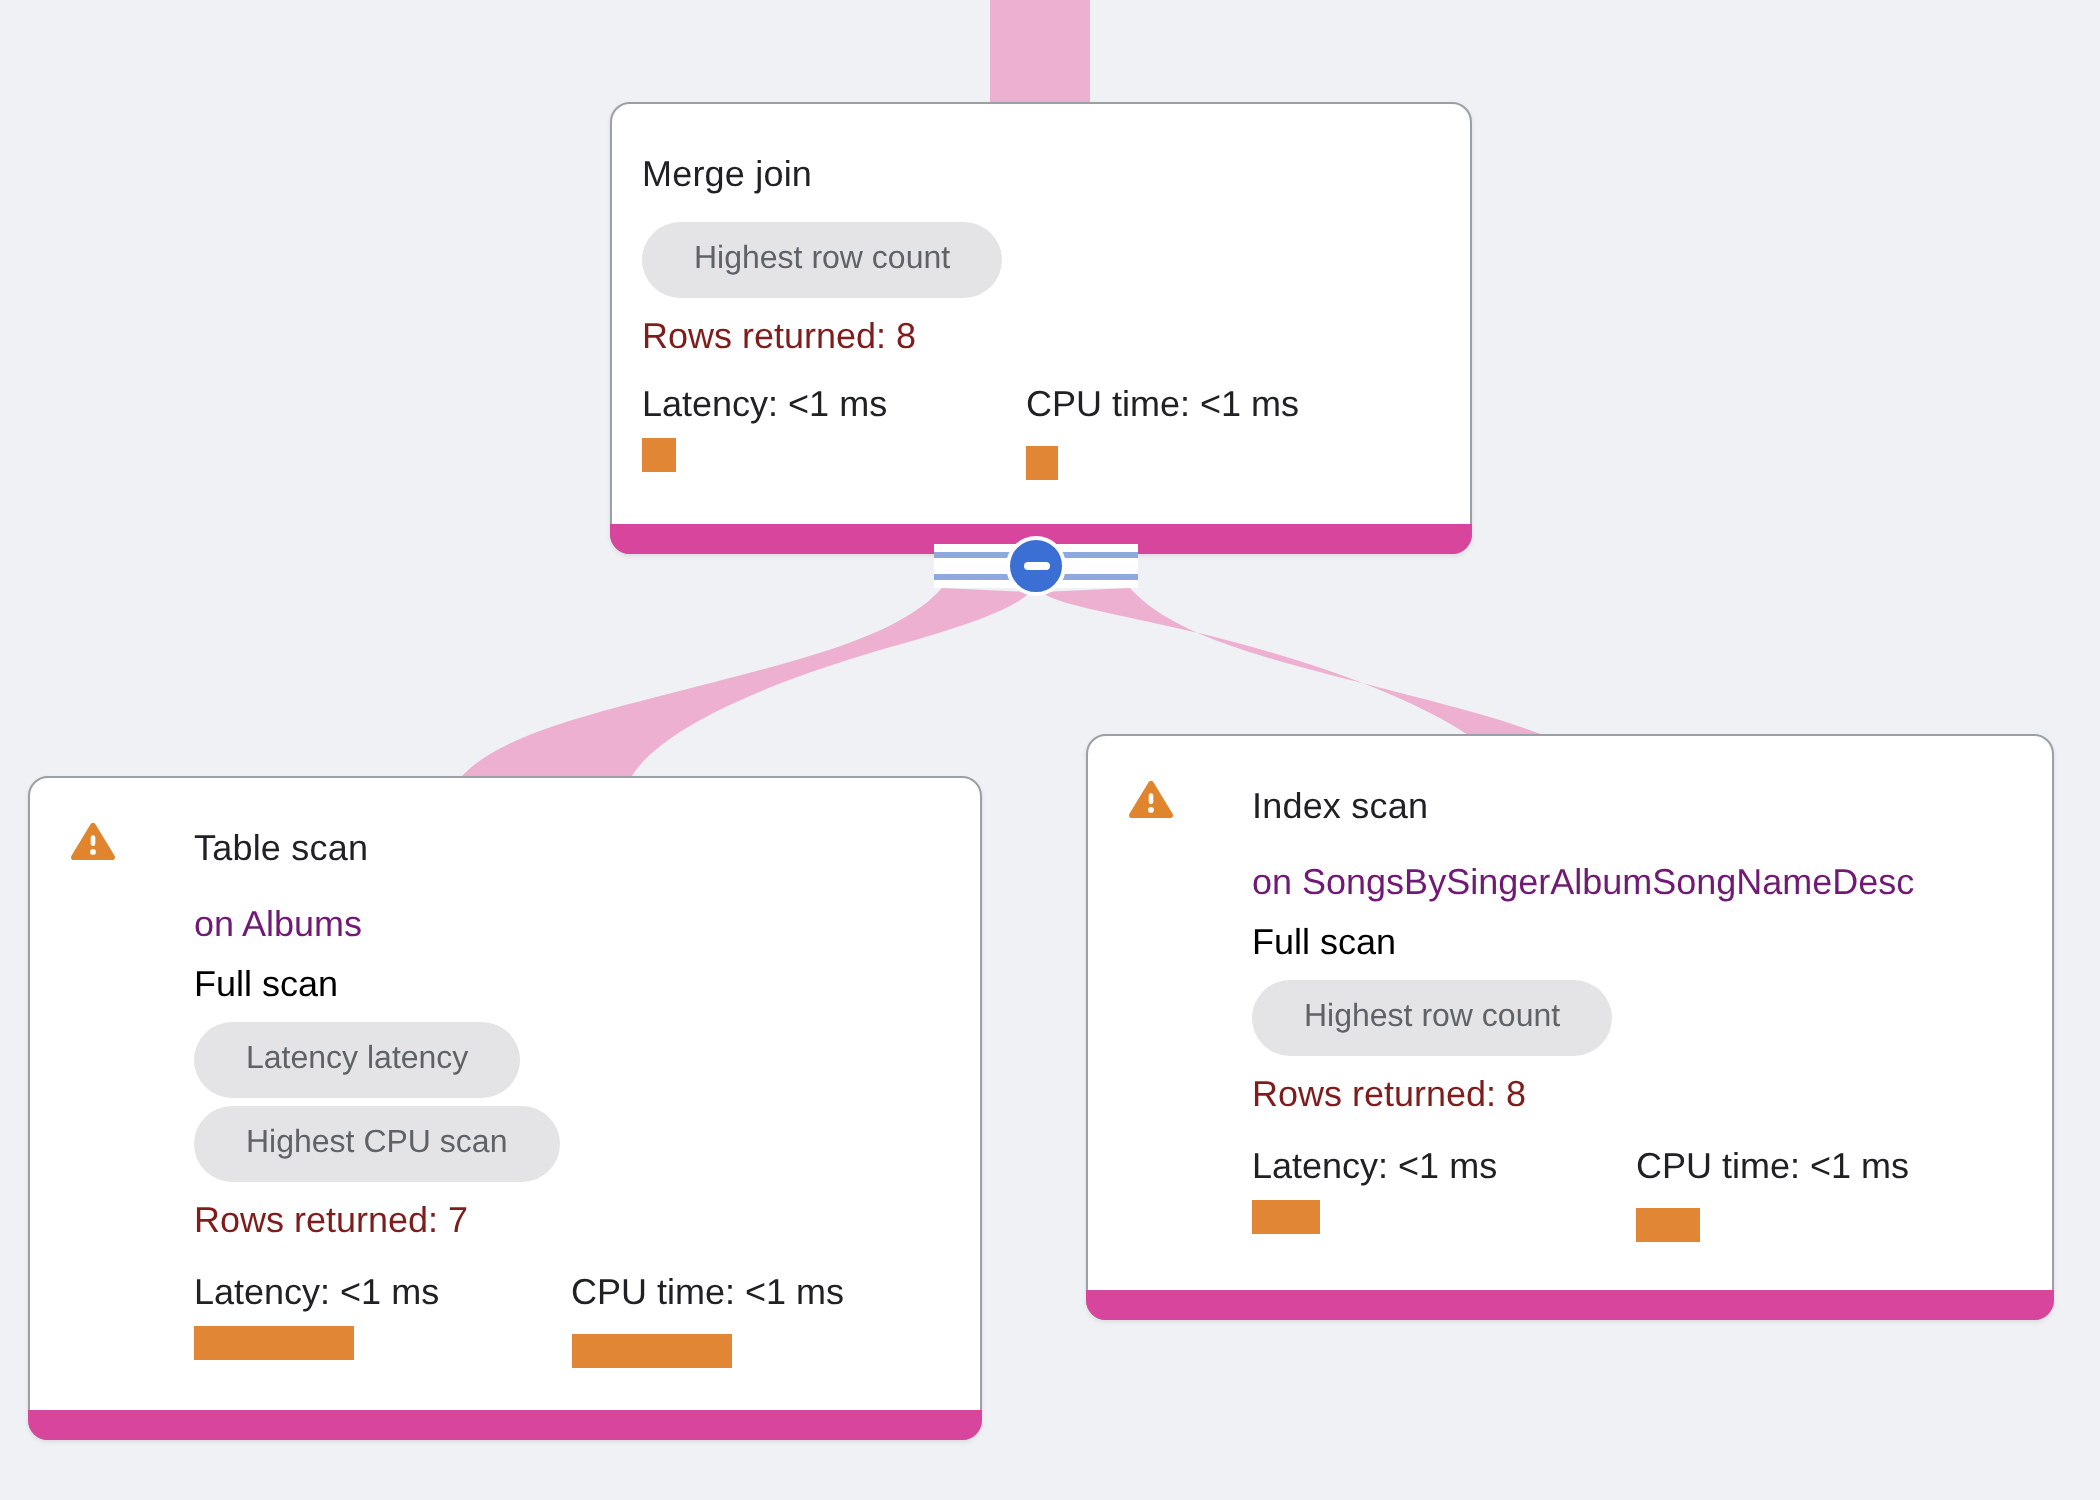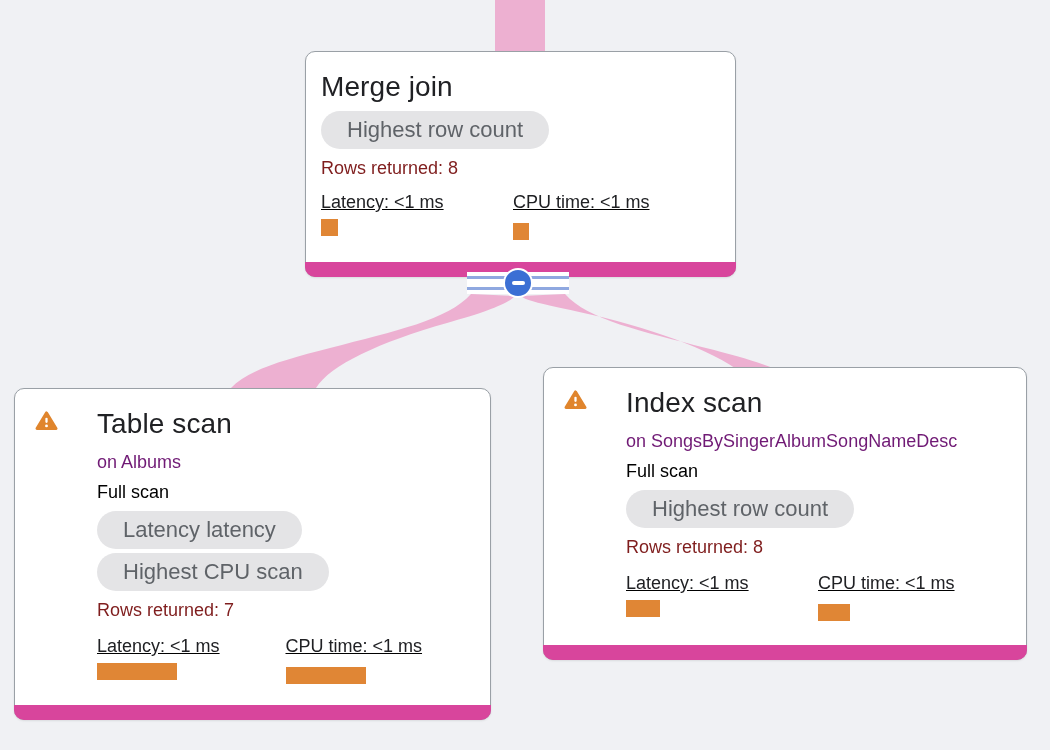"Merge join" h2.title { font-size: 28px -> 18px }
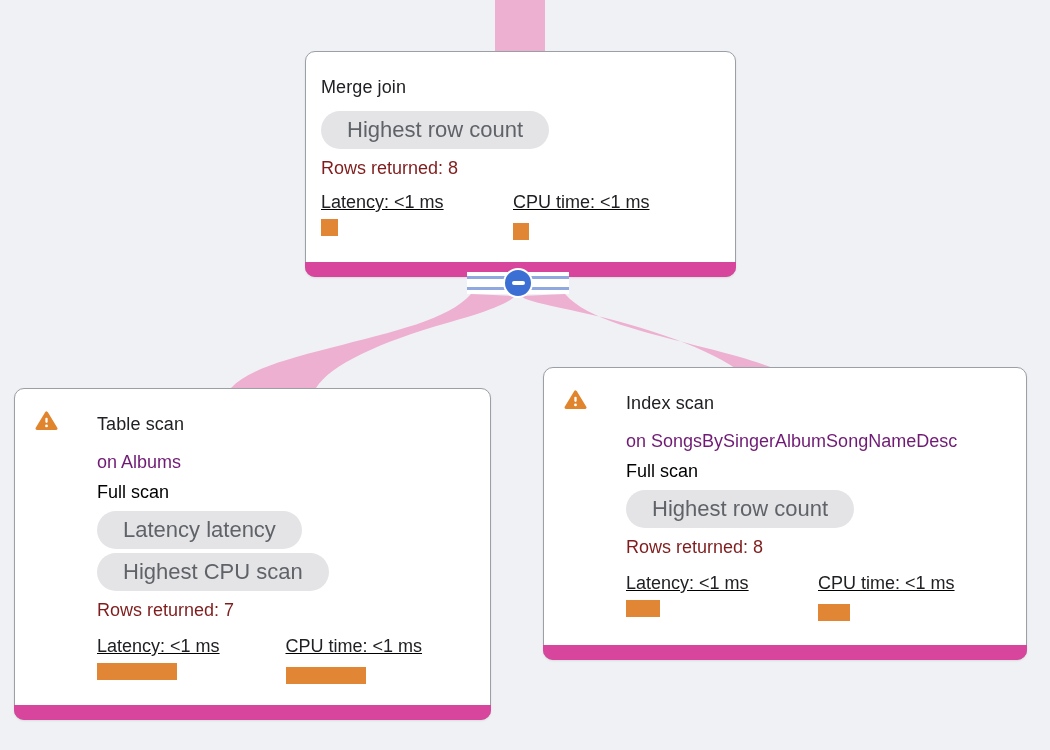"Highest row count" .badge { font-size: 22px -> 16px }
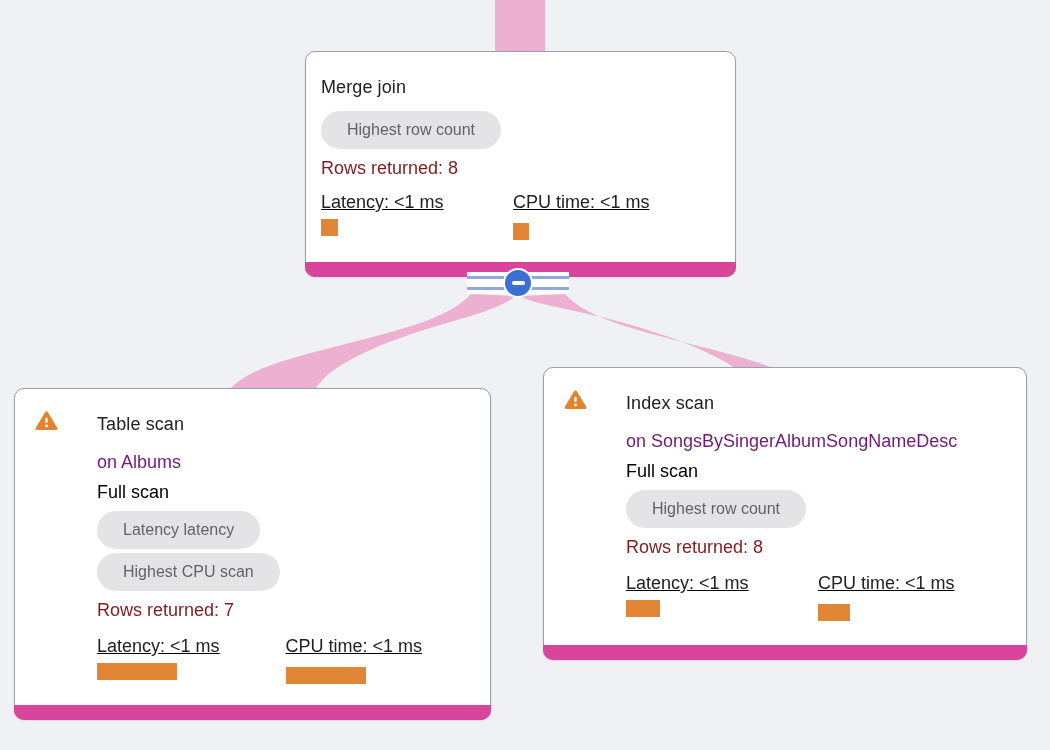"Latency: <1 ms" .metric { text-decoration: underline -> none }
